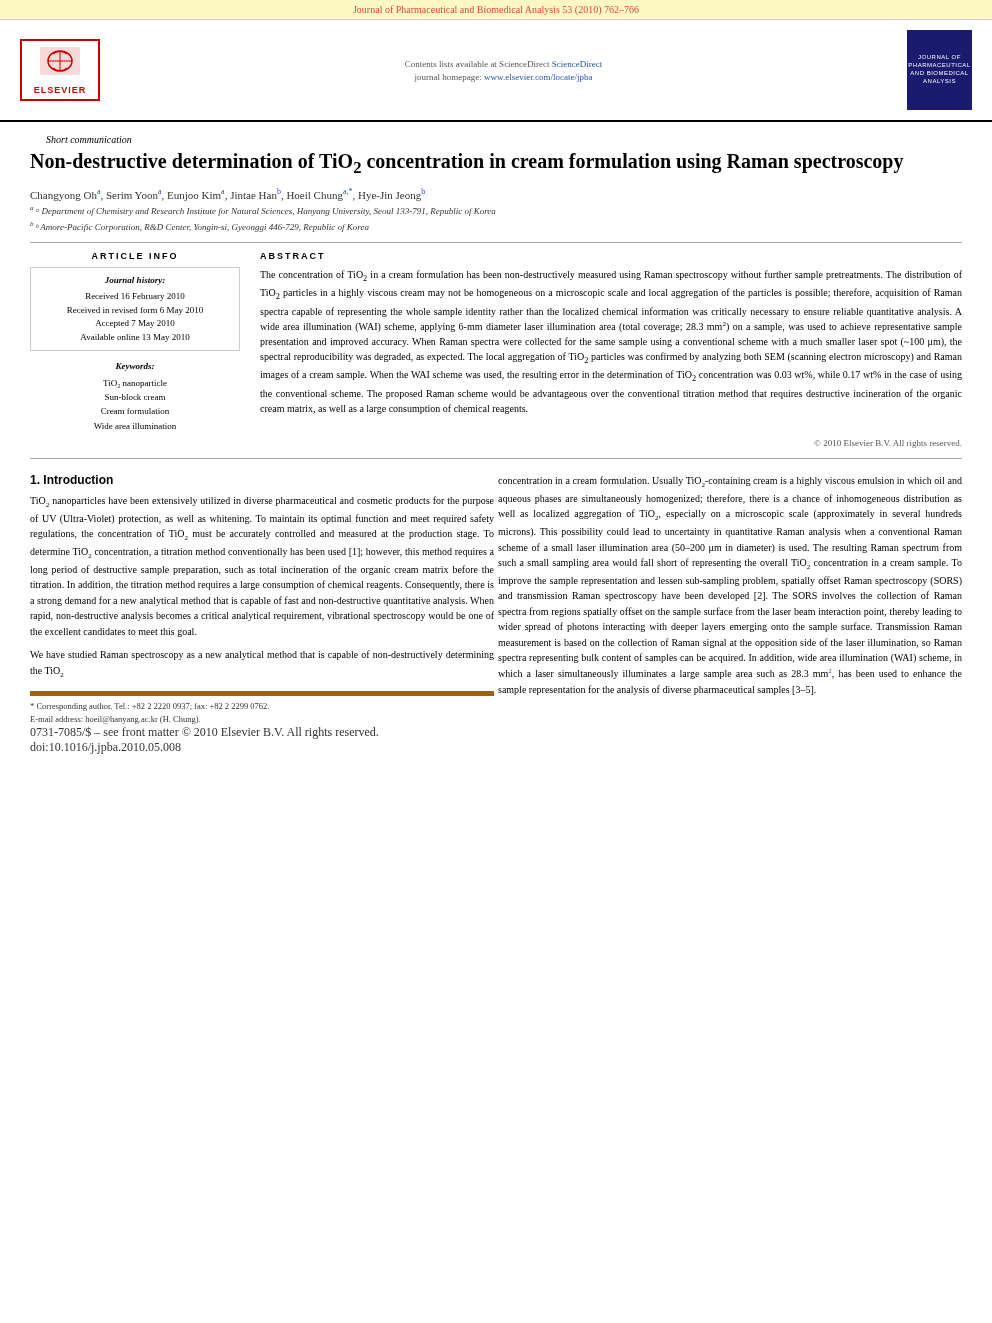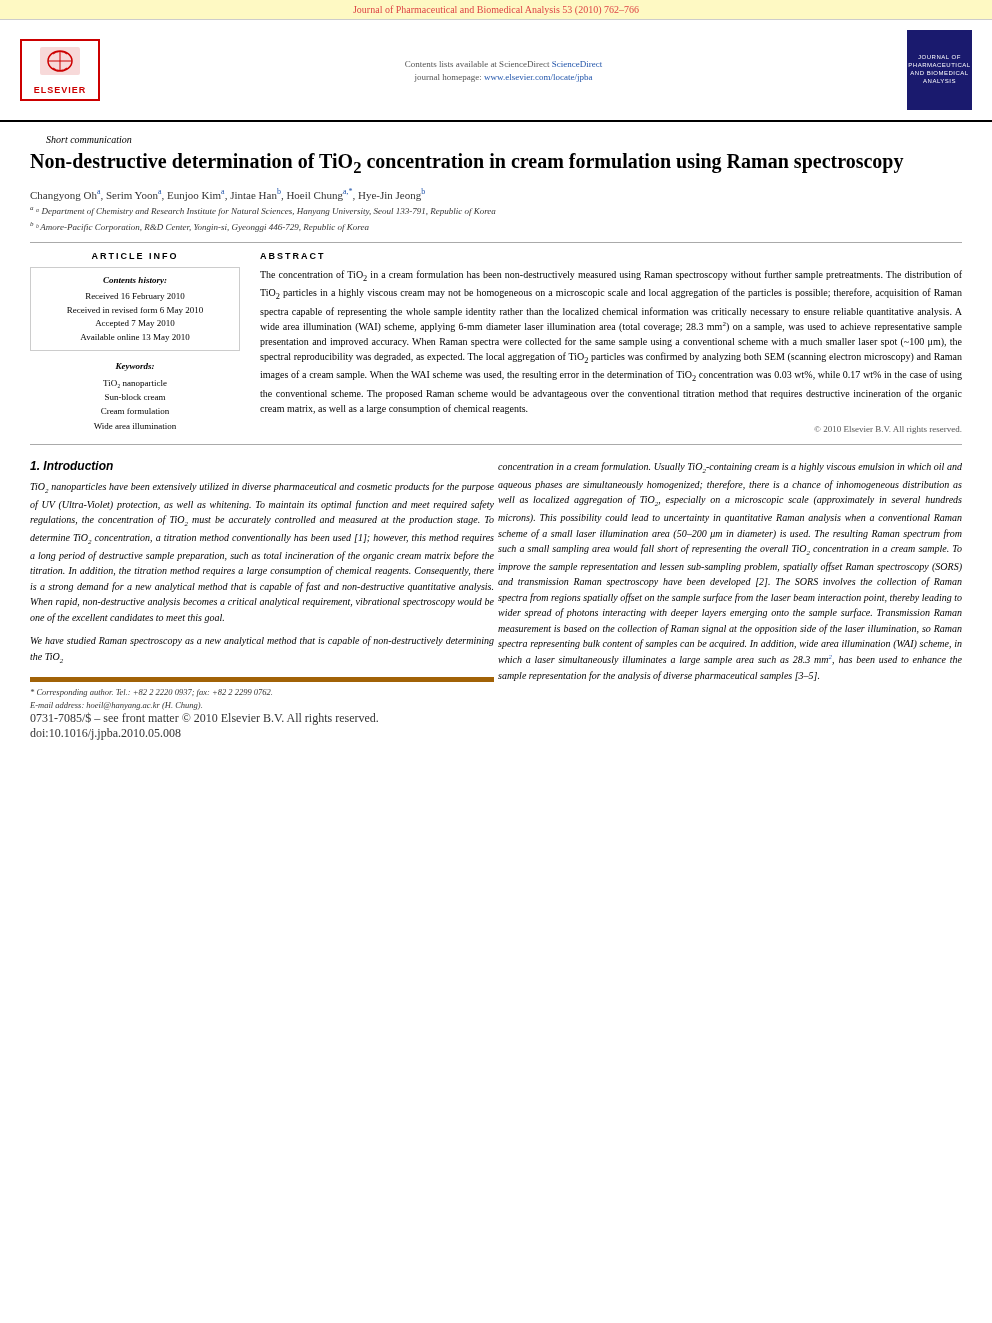"Contents history:" div.info-title { text: Contents -> Journal }
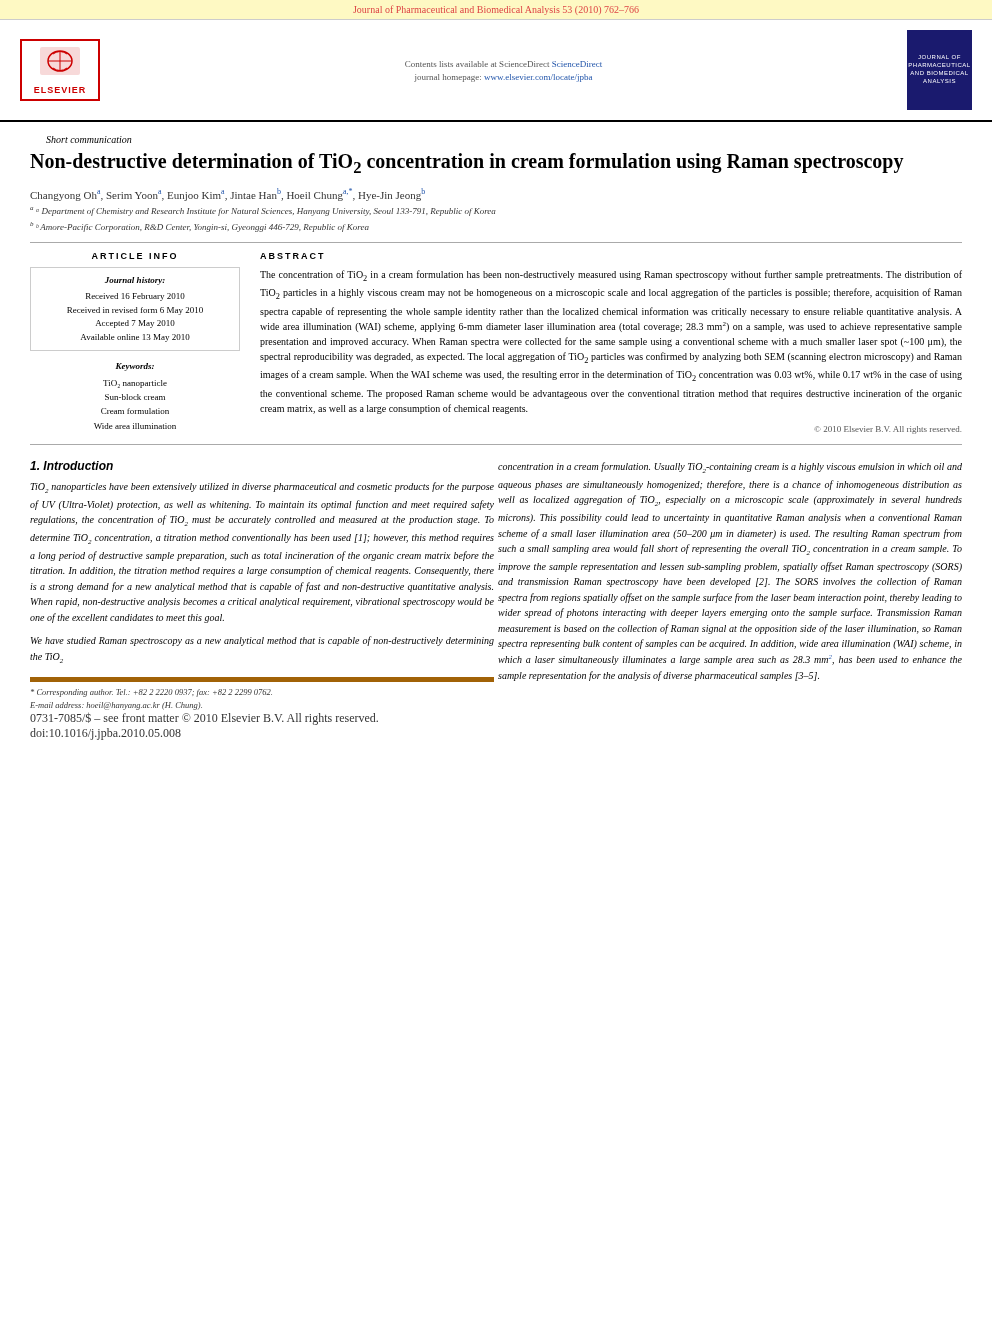"© 2010 Elsevier B.V. All" .copyright-line { margin-top: 8px -> 22px }
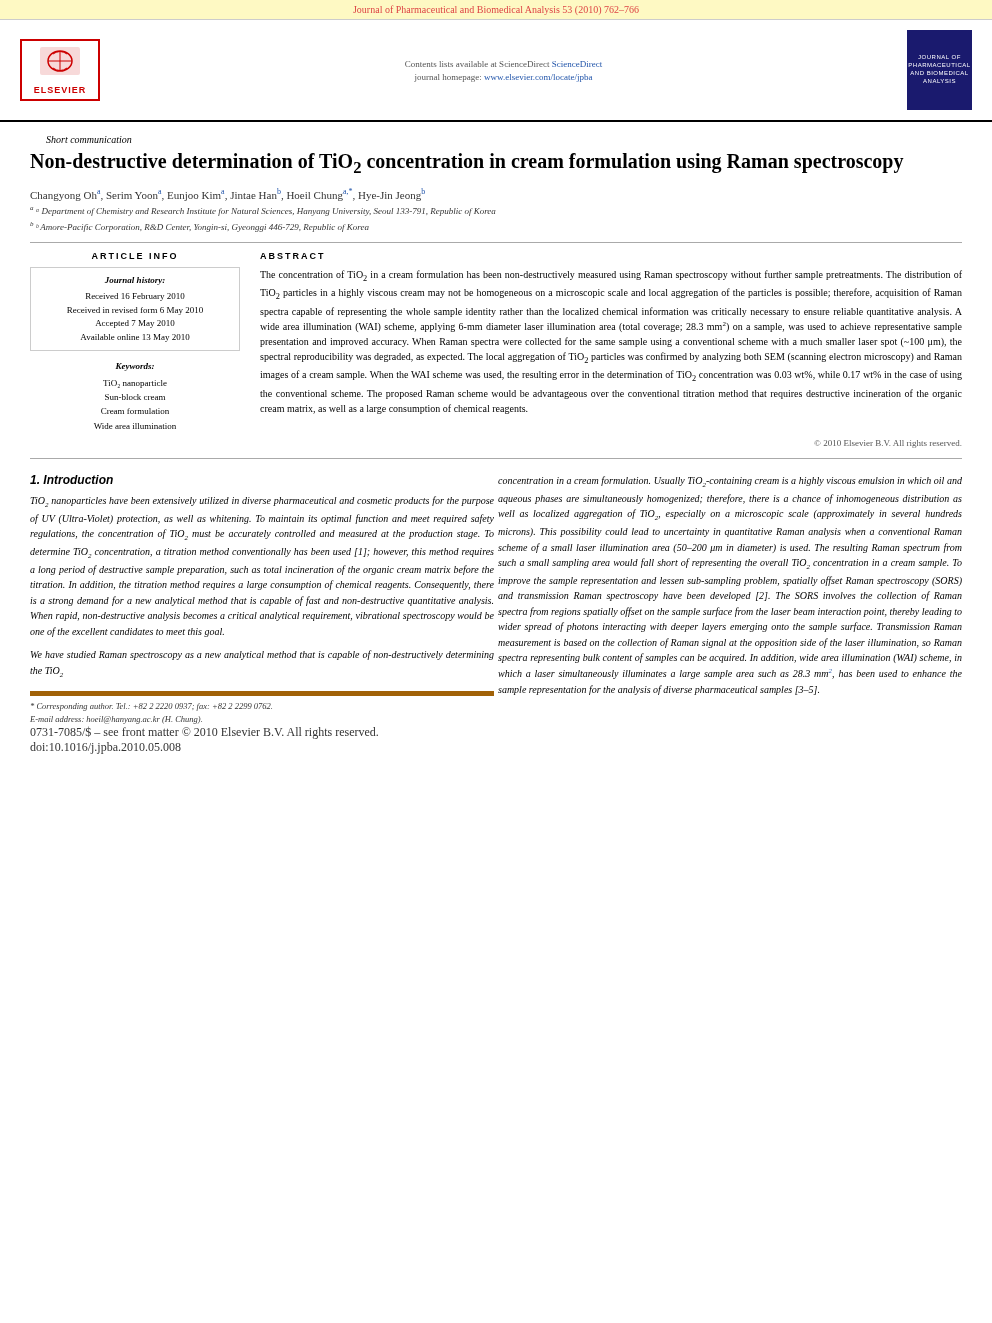"1. Introduction" .main-content { font-style: italic -> none }
